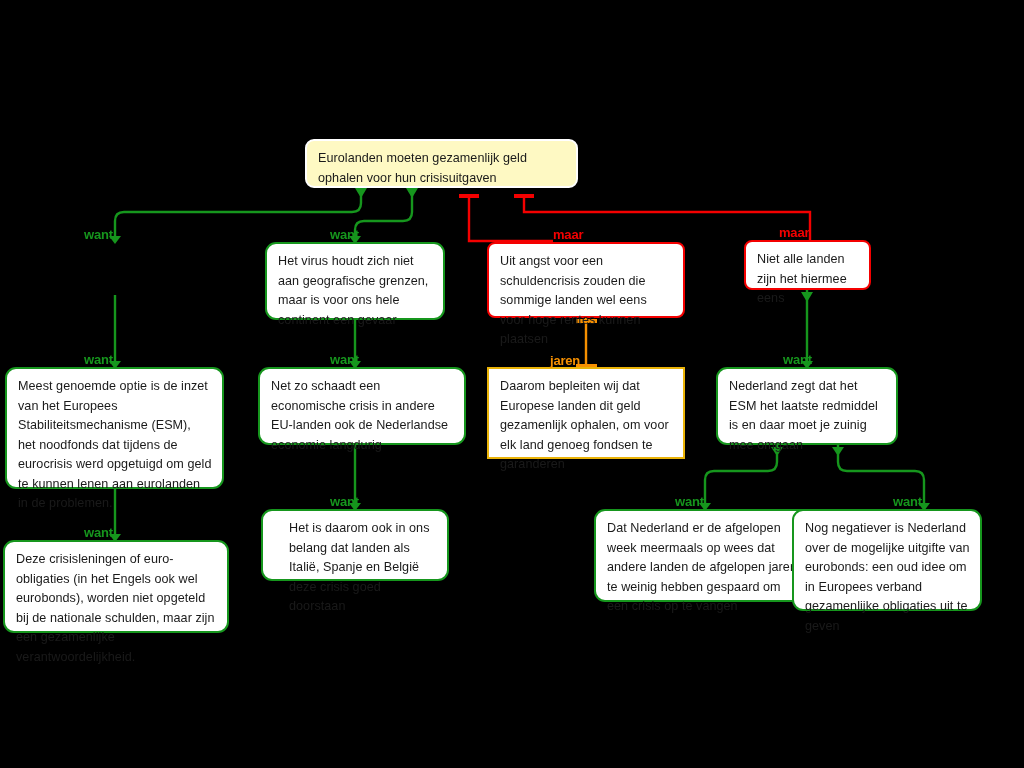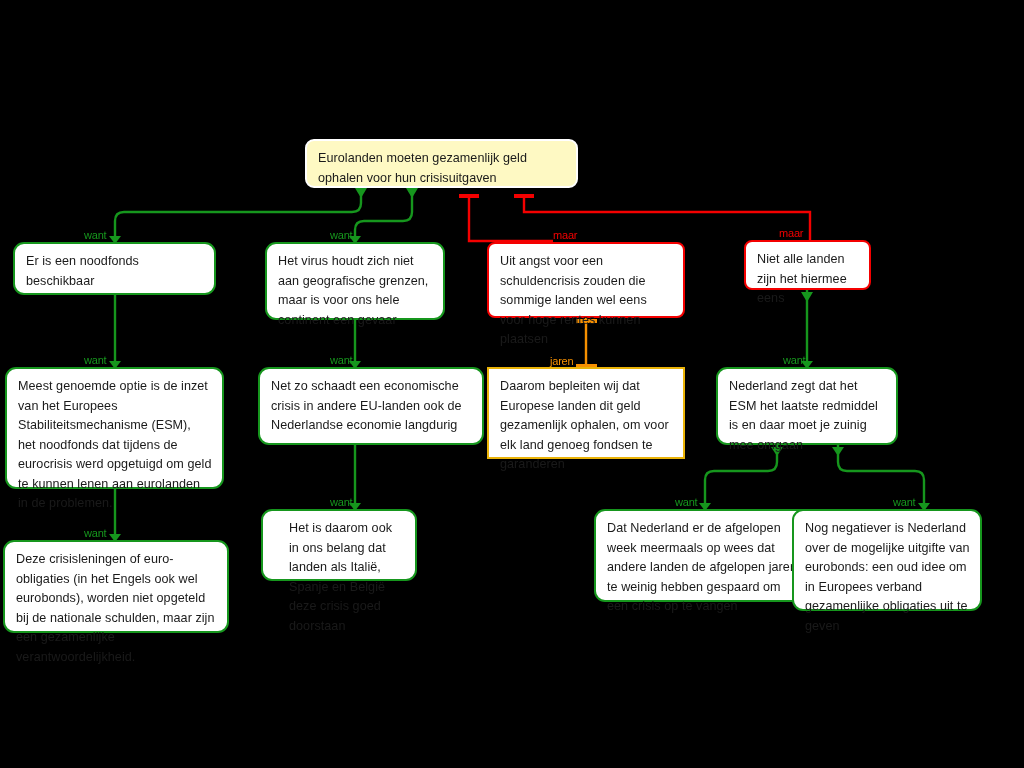"want" .edge-label { font-size: 11px -> 13px; font-weight: normal -> bold }
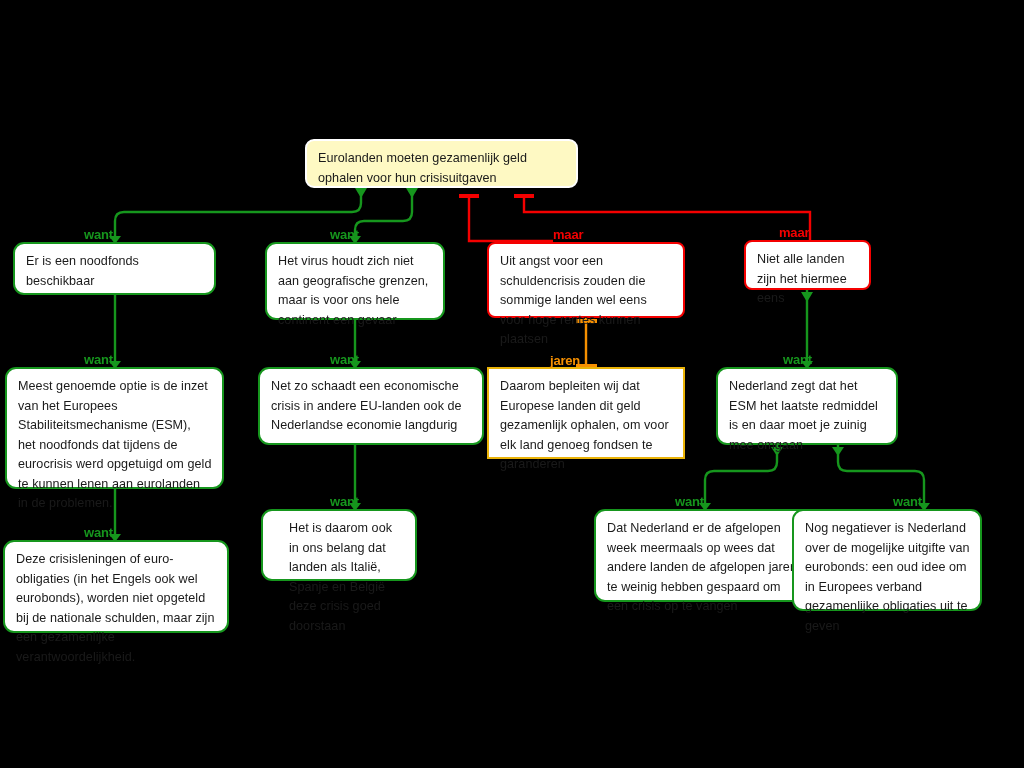"Er is een noodfonds beschikbaar" div.node { html: <div> <span>Er is een noodfonds beschikbaar</span> </div> -> none }
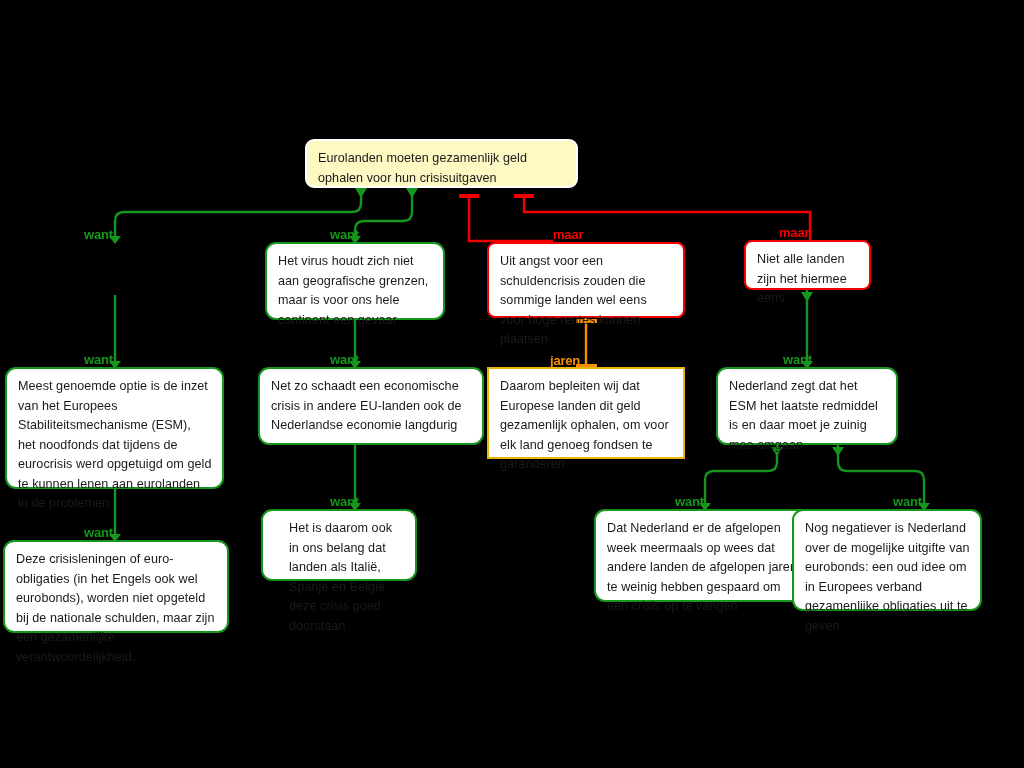"Net zo schaadt een economische" div.node { width: 226px -> 208px }
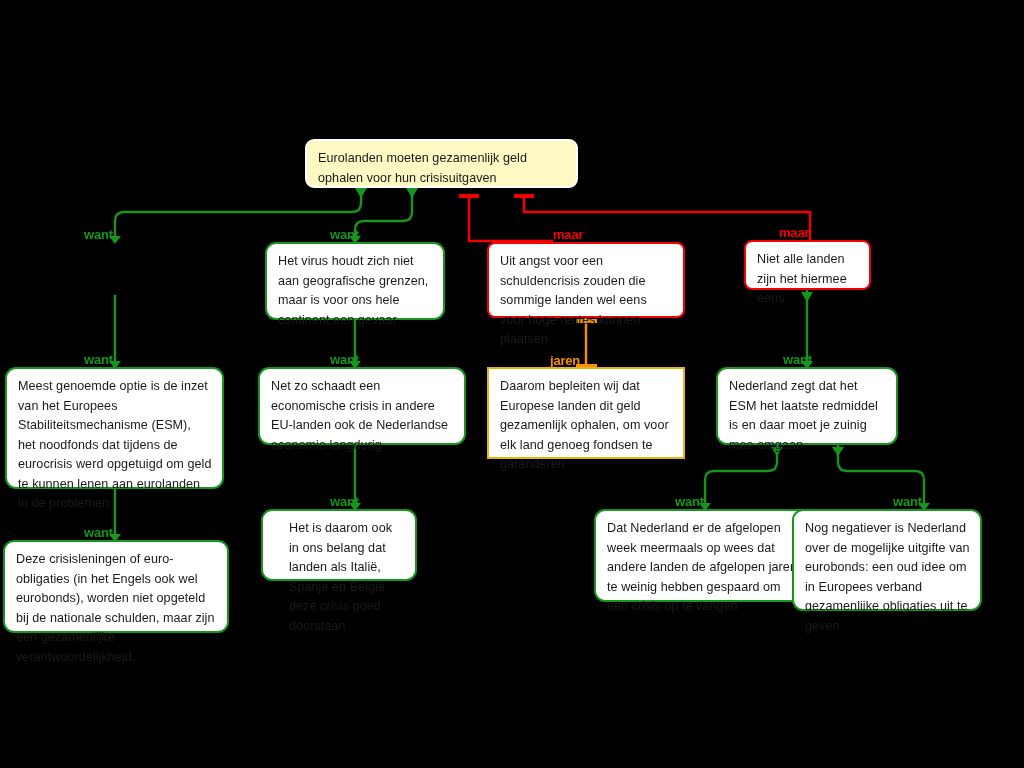"Het is daarom ook in" div.node { width: 156px -> 188px }
